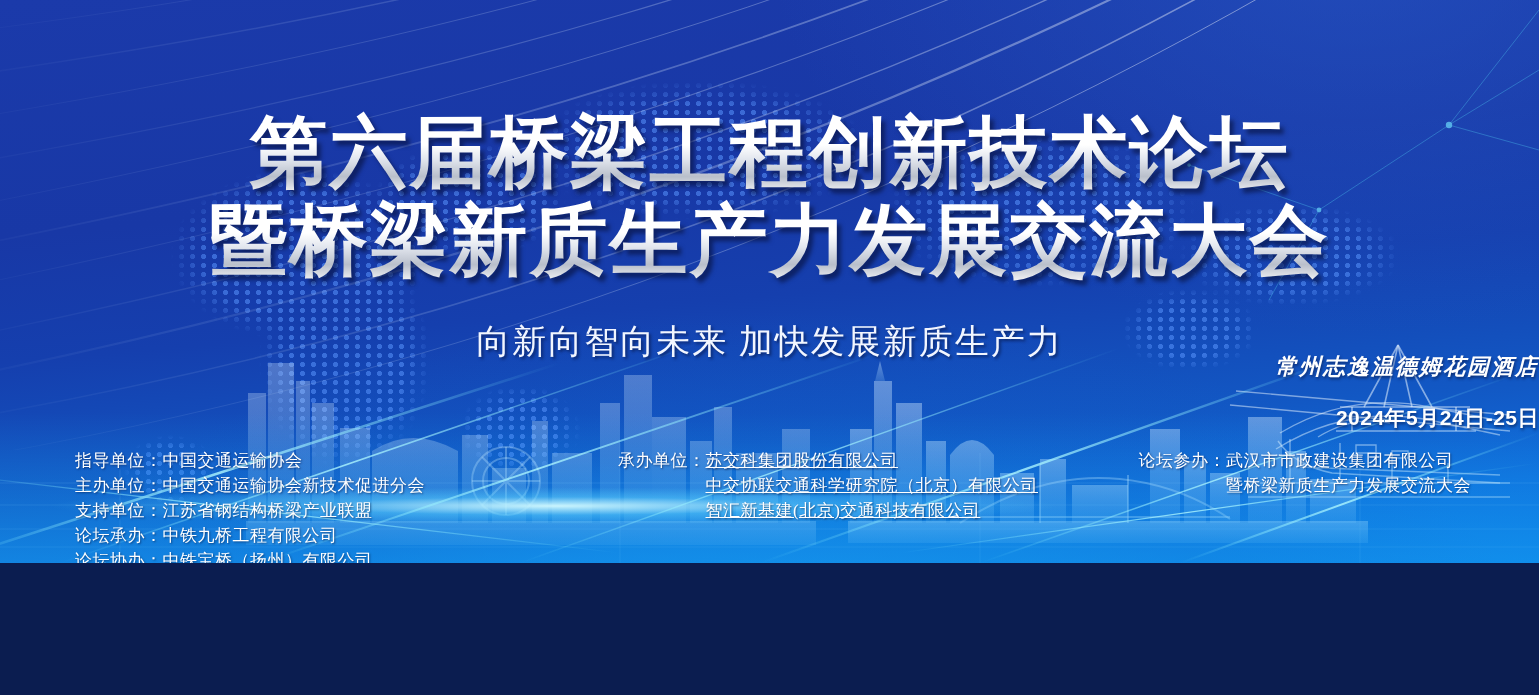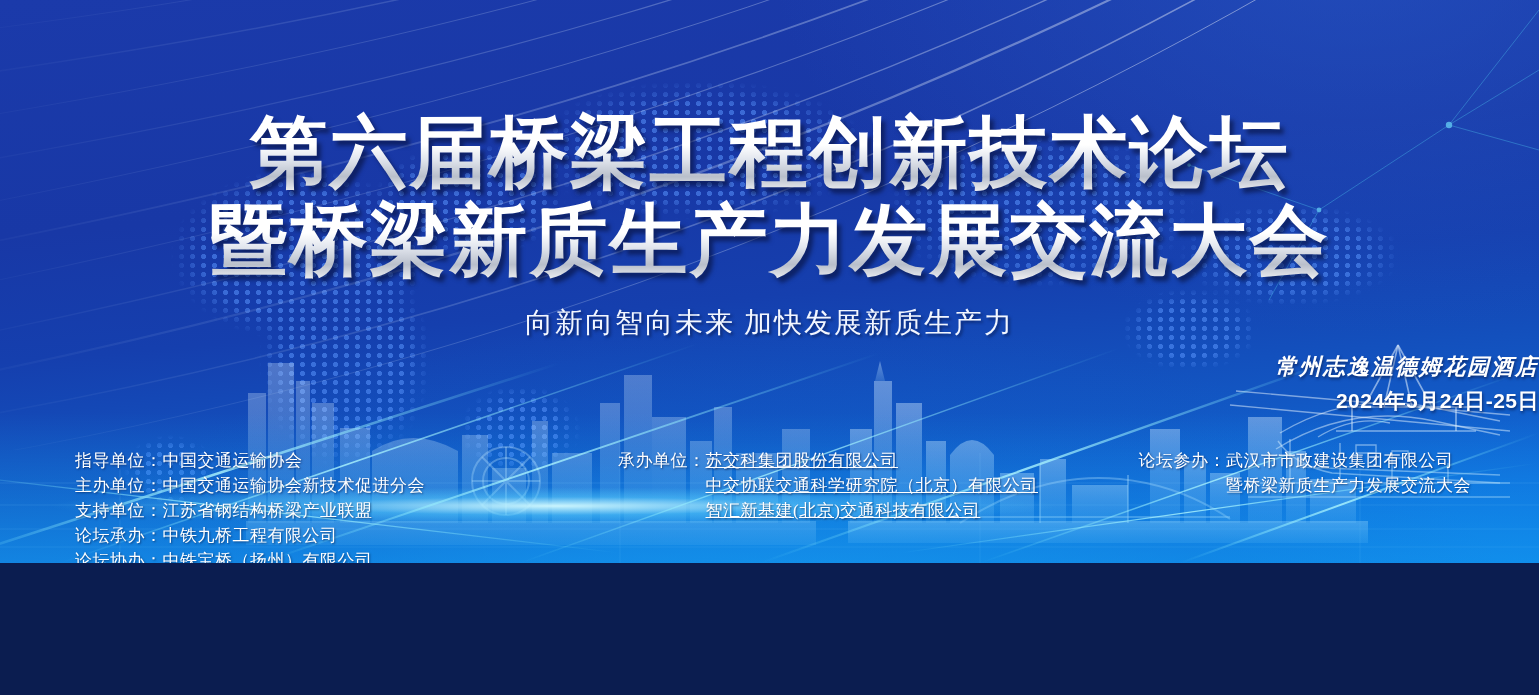"向新向智向未来 加快发展新质生产力" .subtitle { font-size: 28px -> 34px; margin-top: 20px -> 35px }
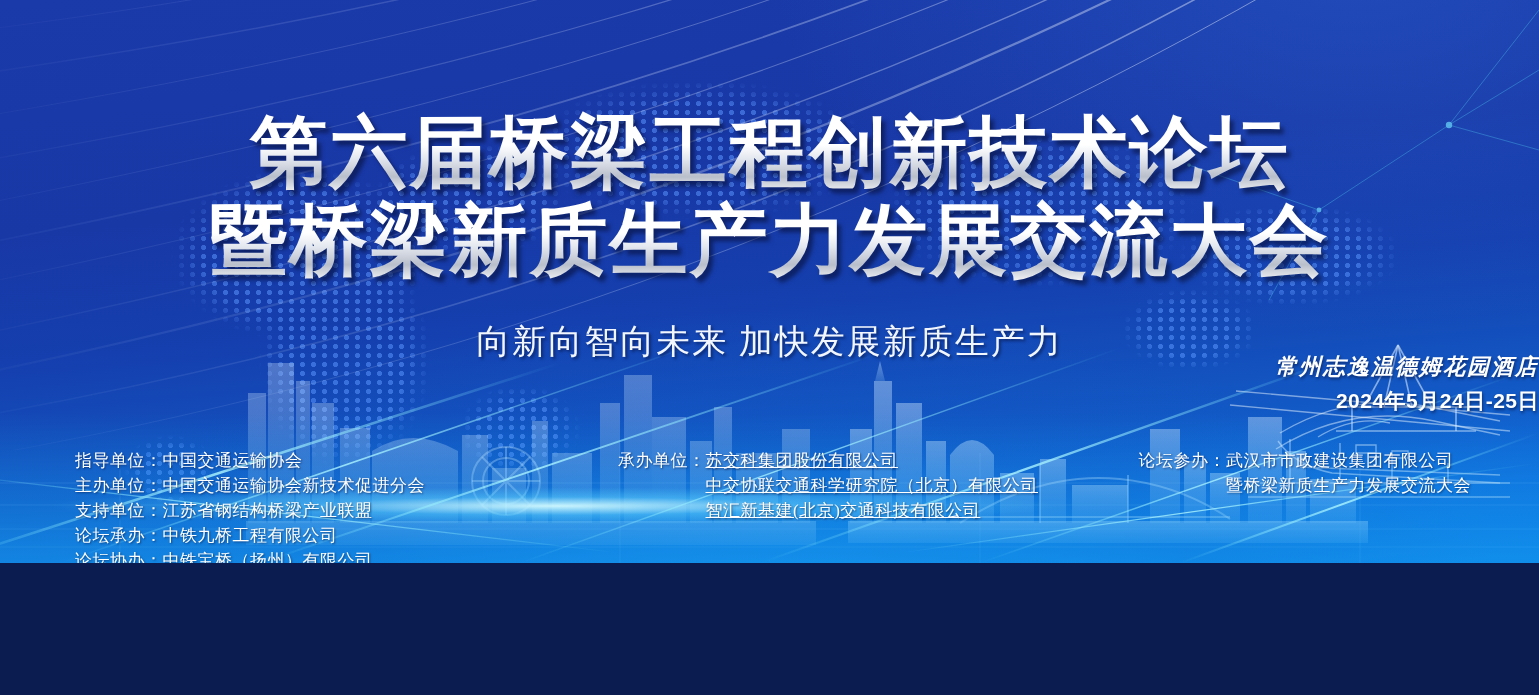"2024年5月24日-25日" .venue-date { margin-top: 5px -> 22px }
